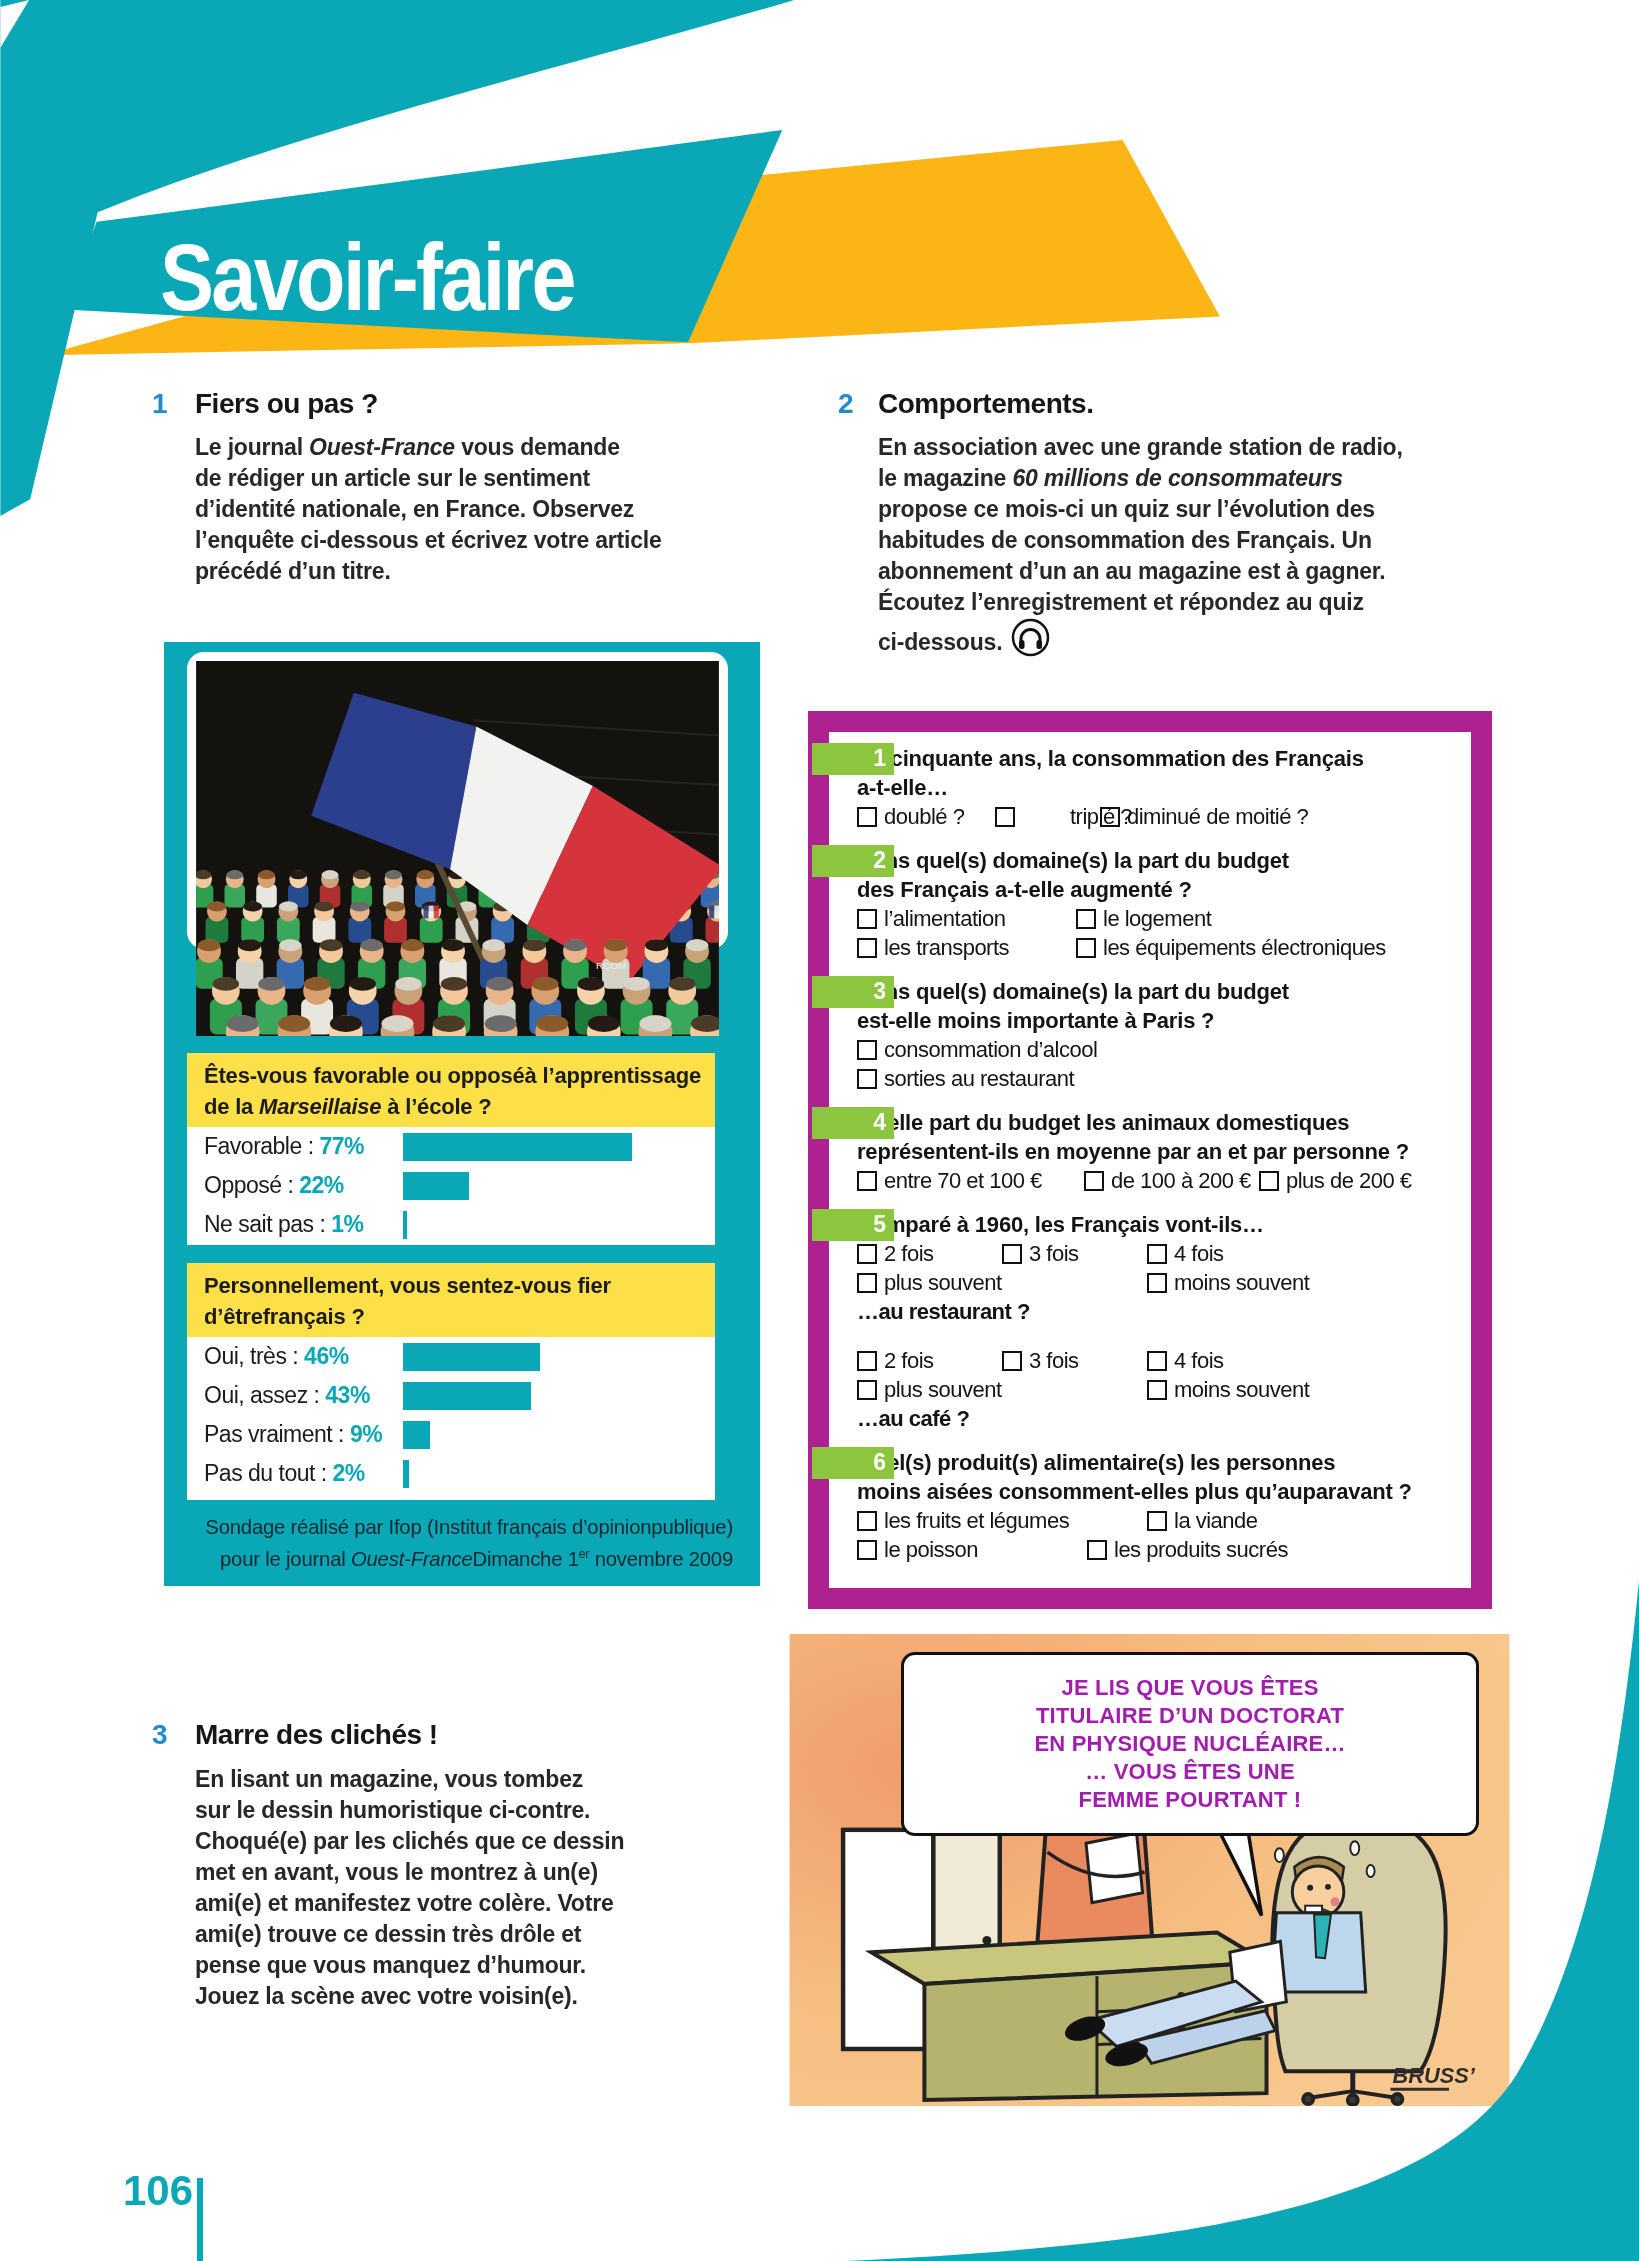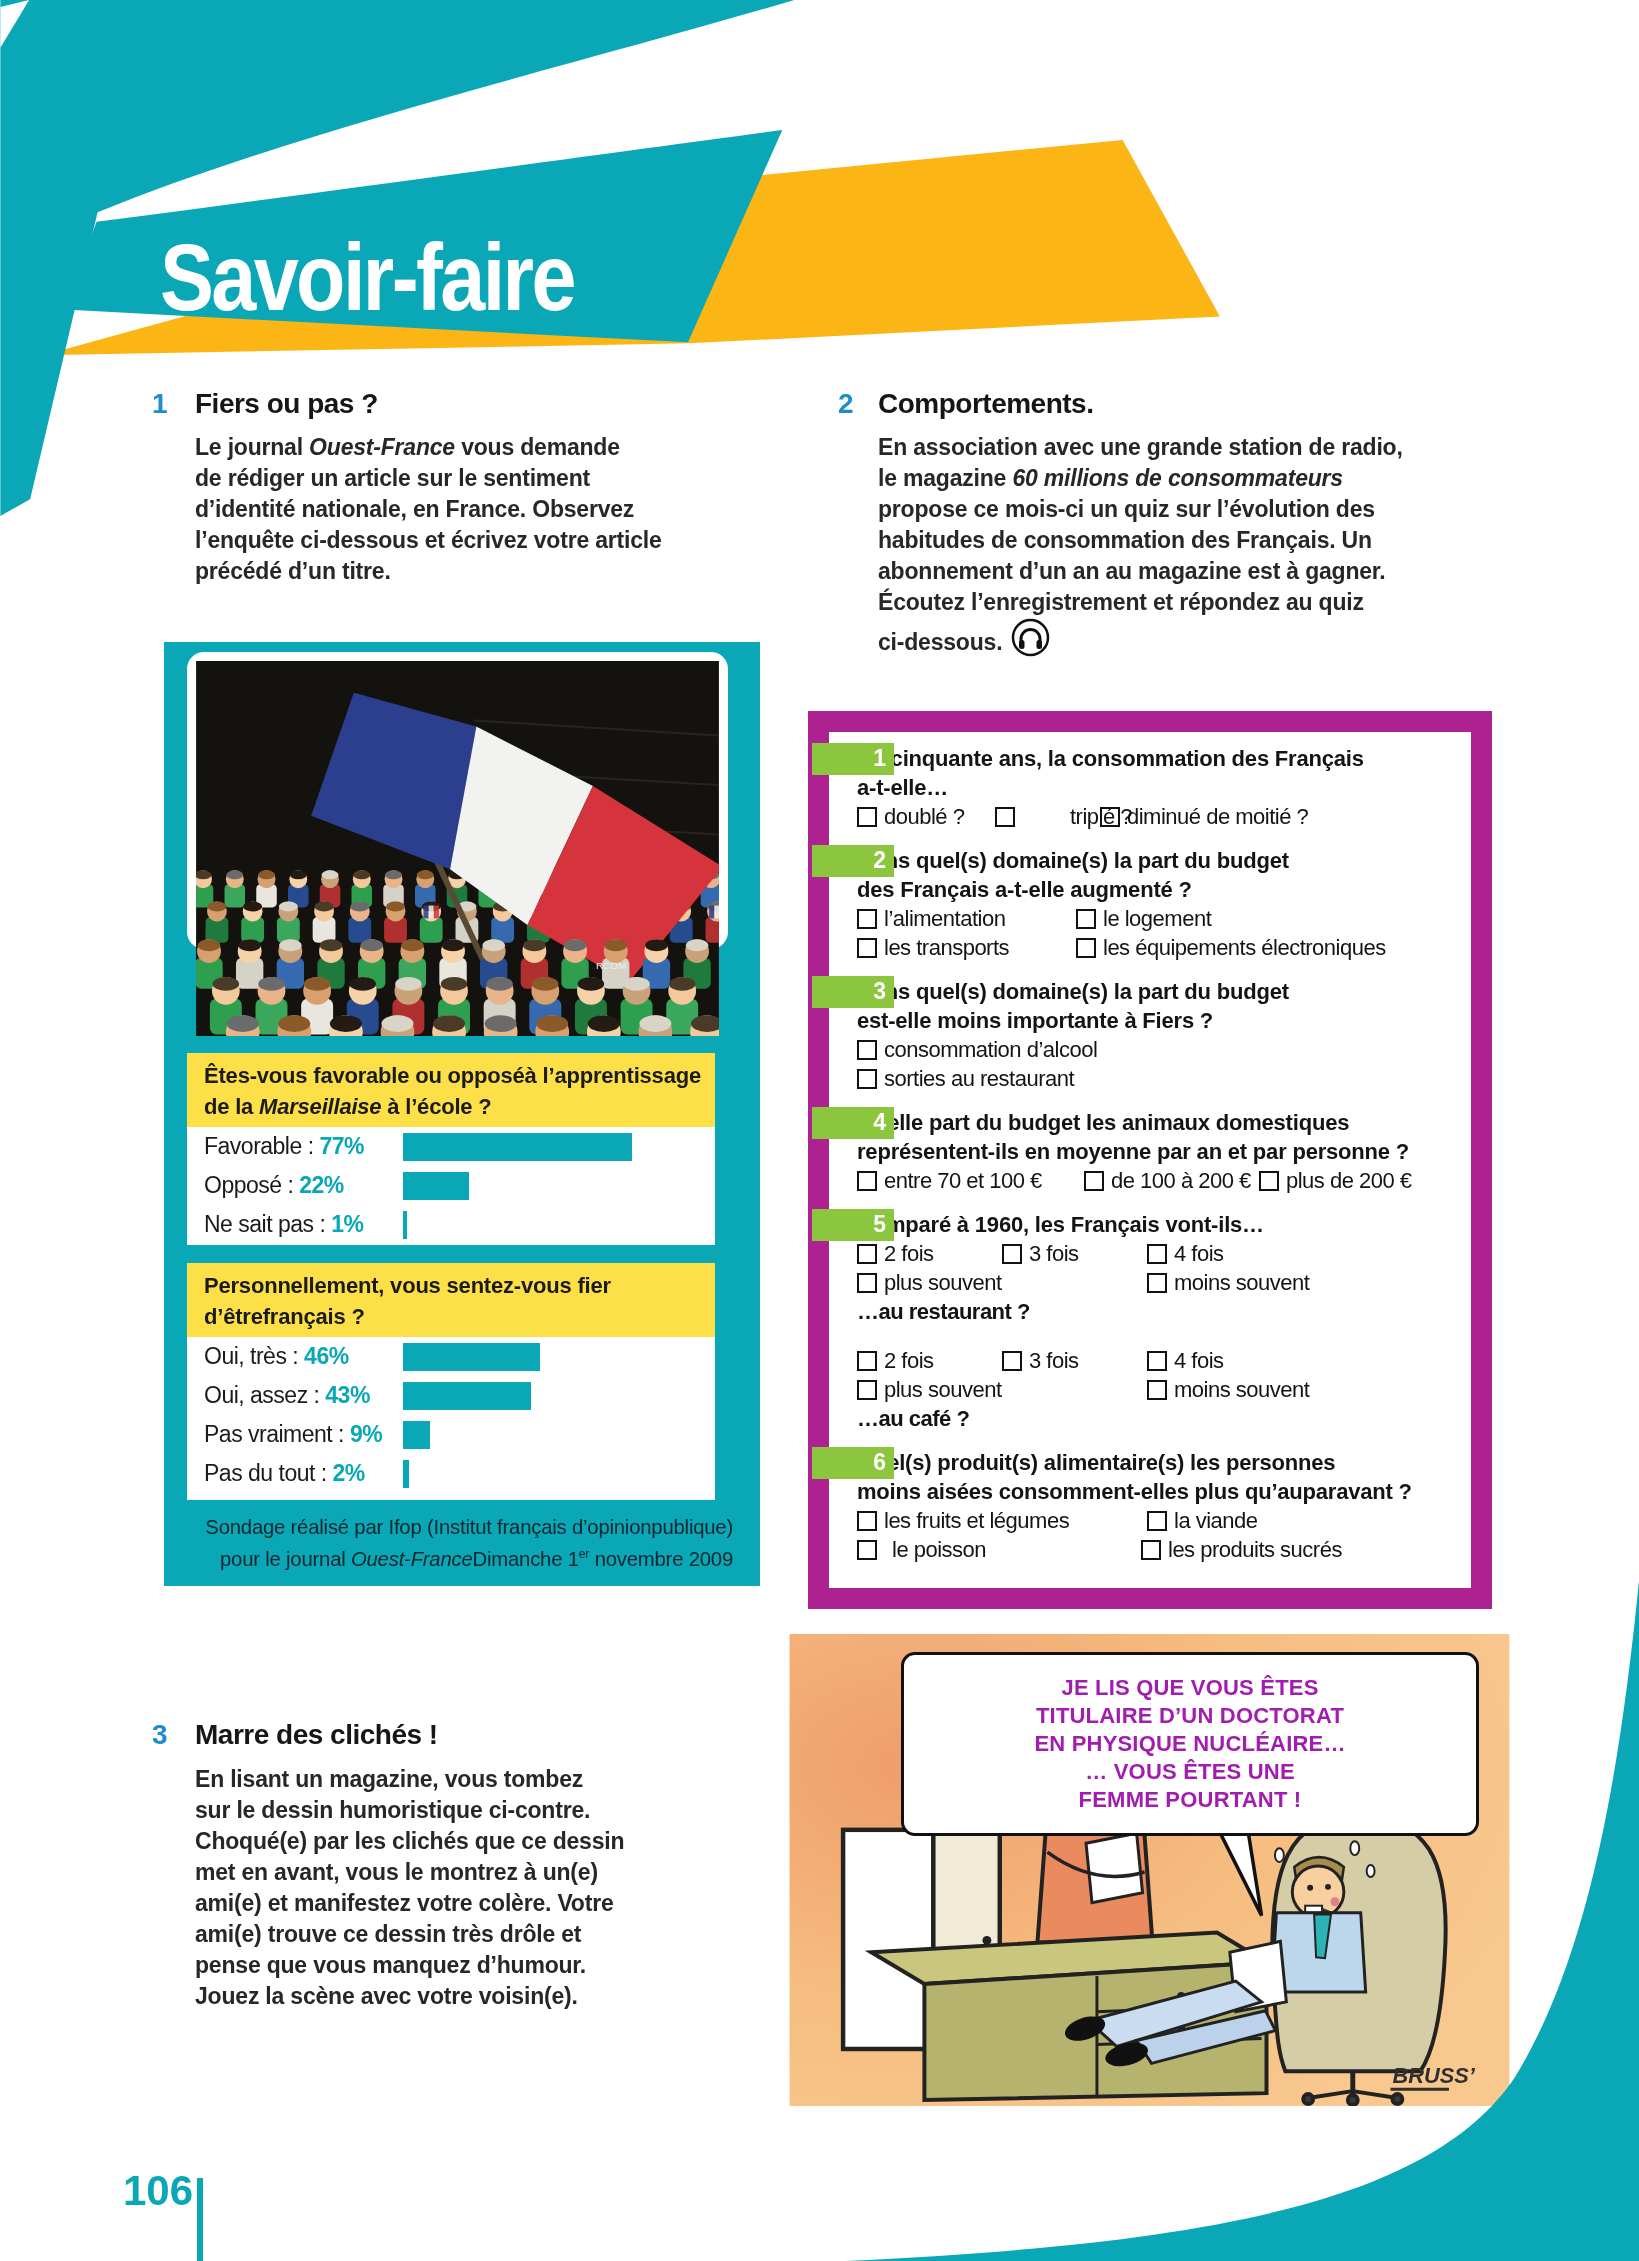"est-elle moins importante à Fiers" div.q-title { text: Fiers -> Paris }
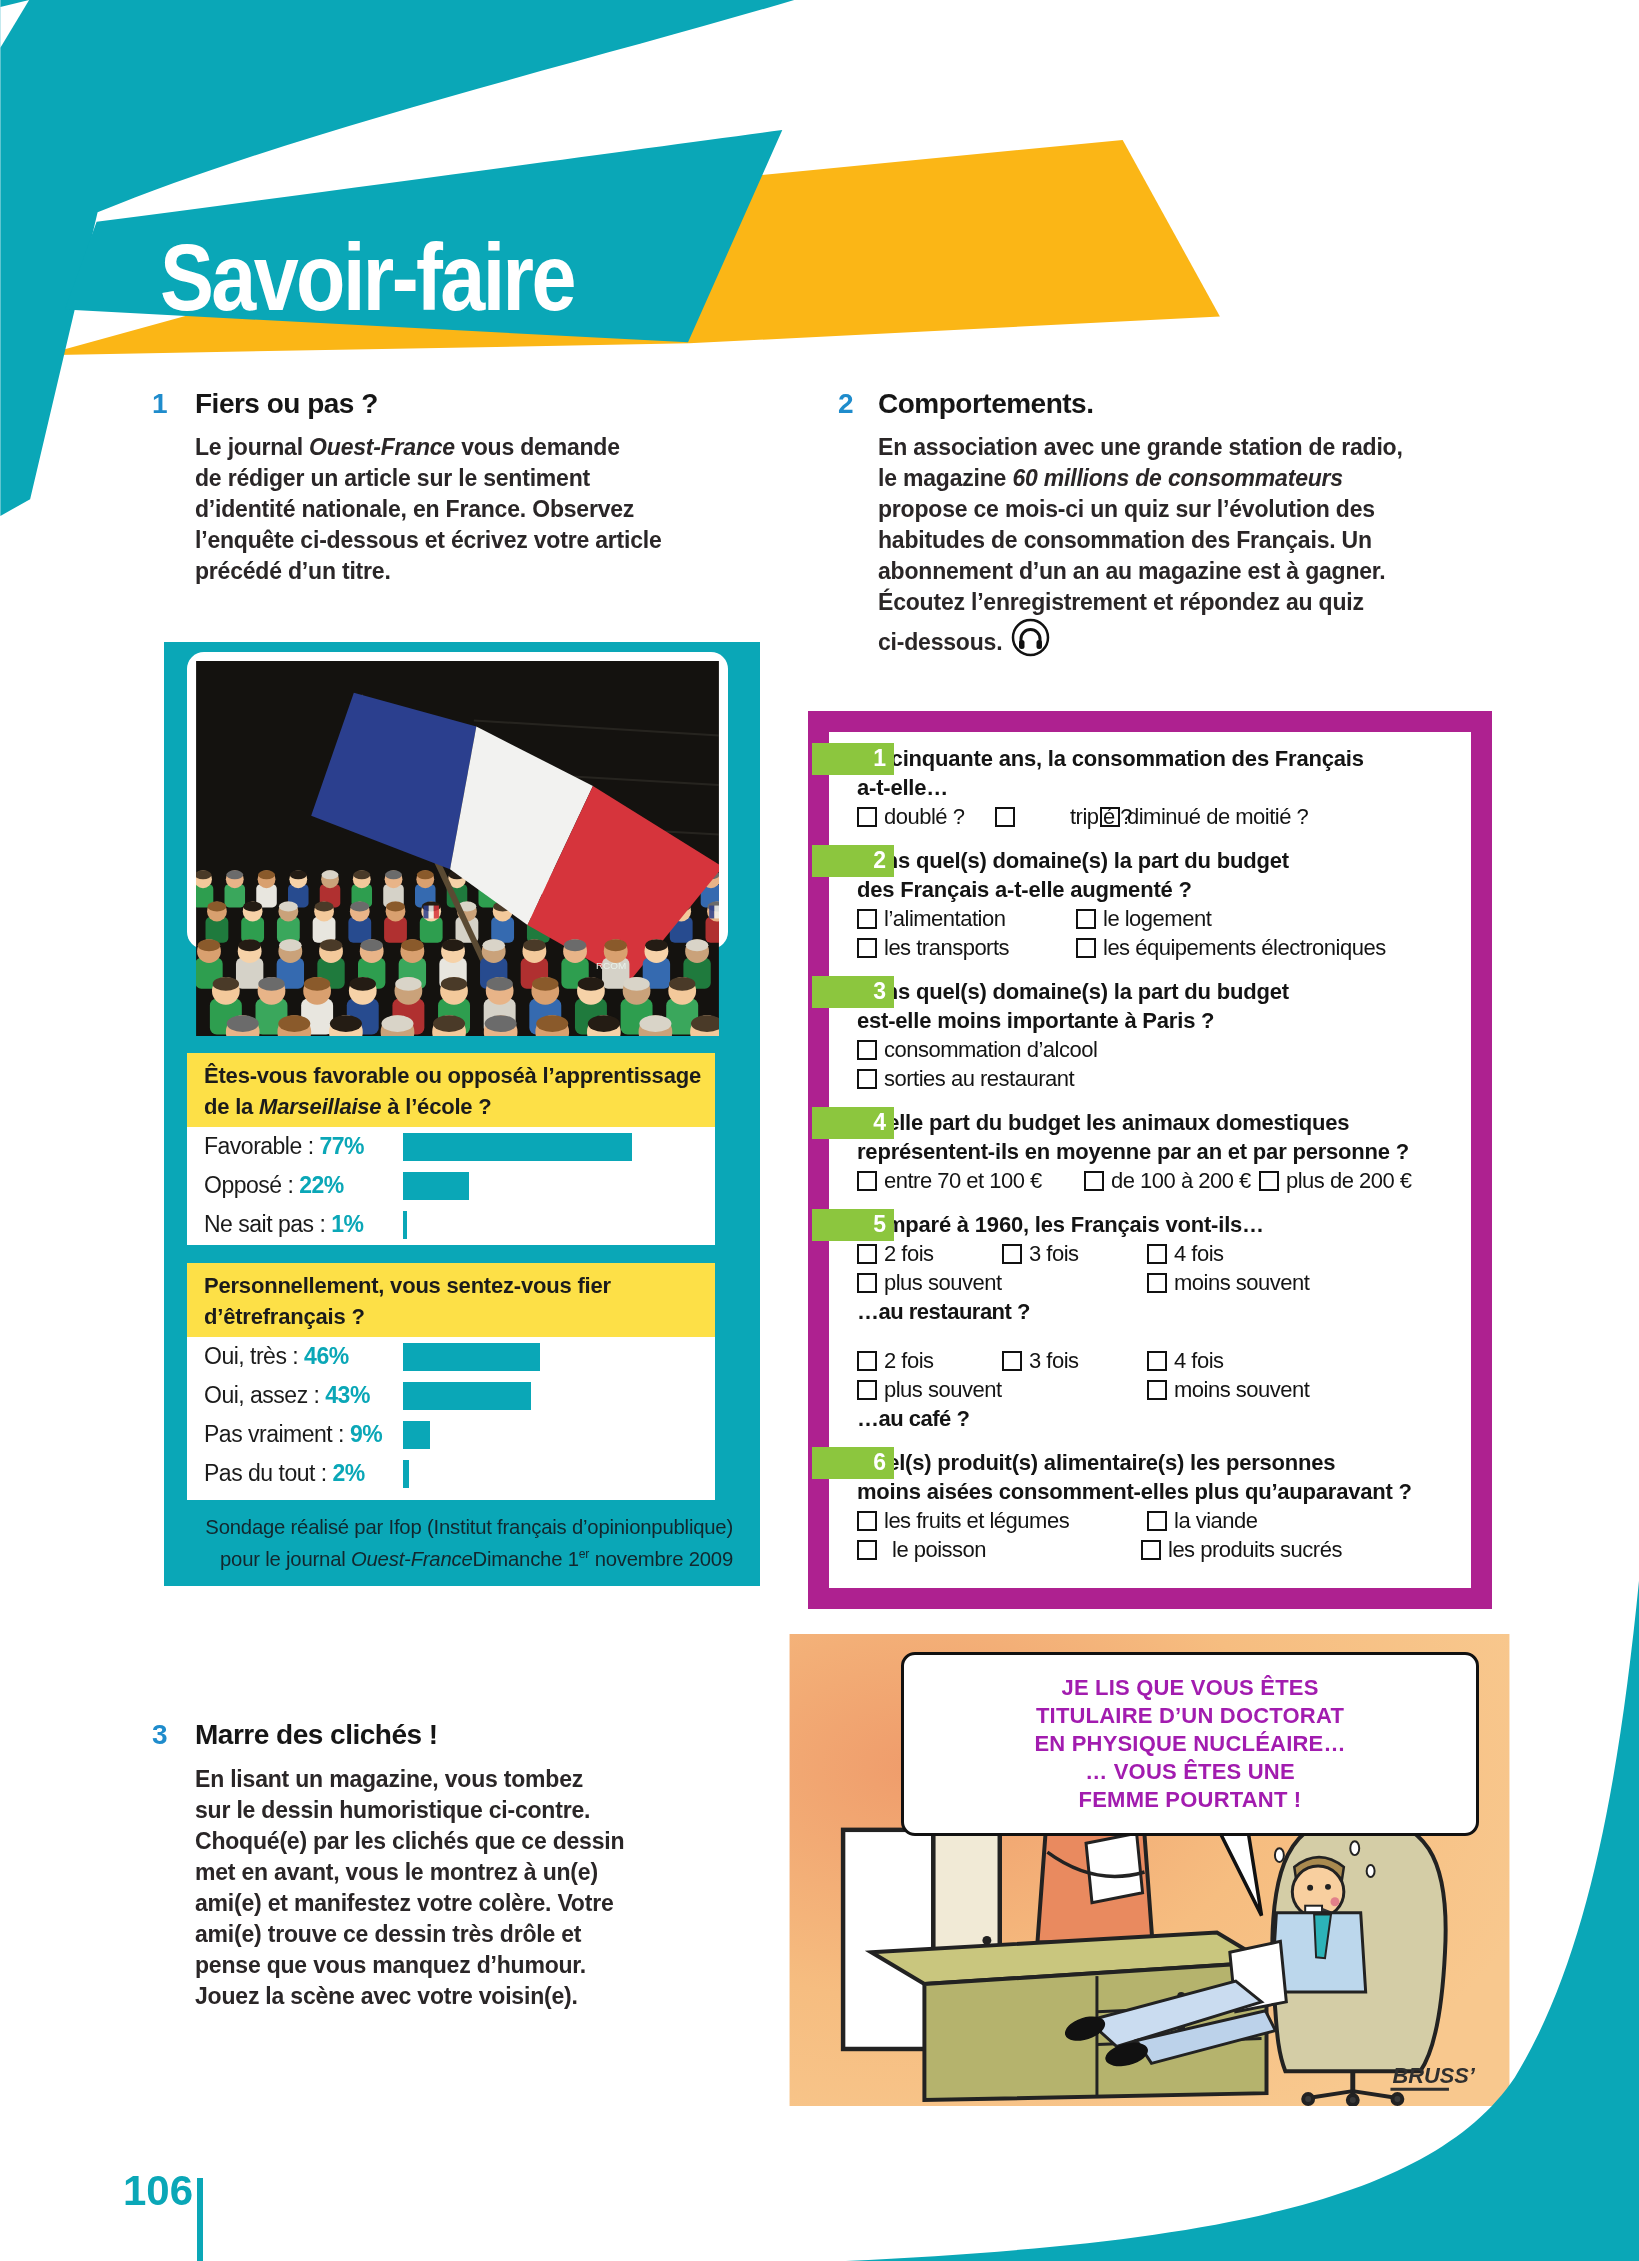"le poisson" span.opt { gap: 8px -> none; width: 284px -> 230px }
